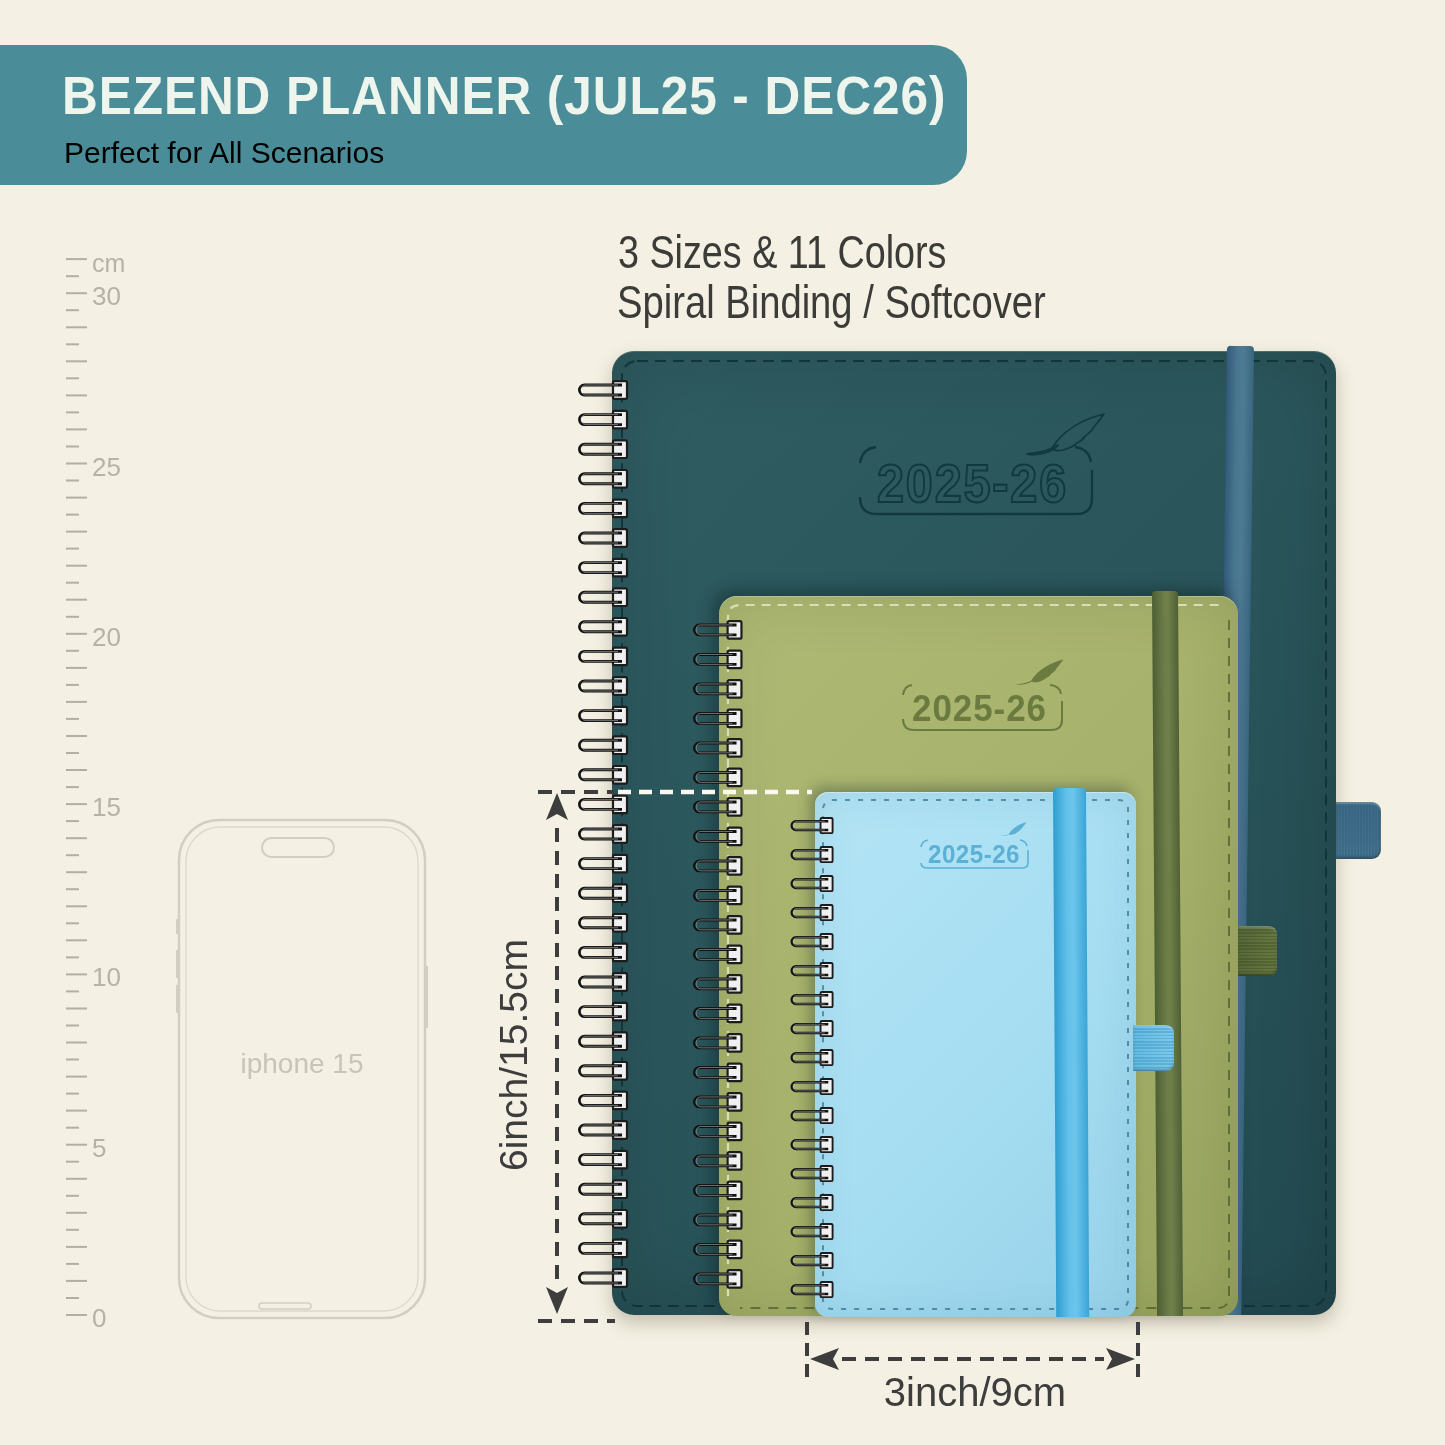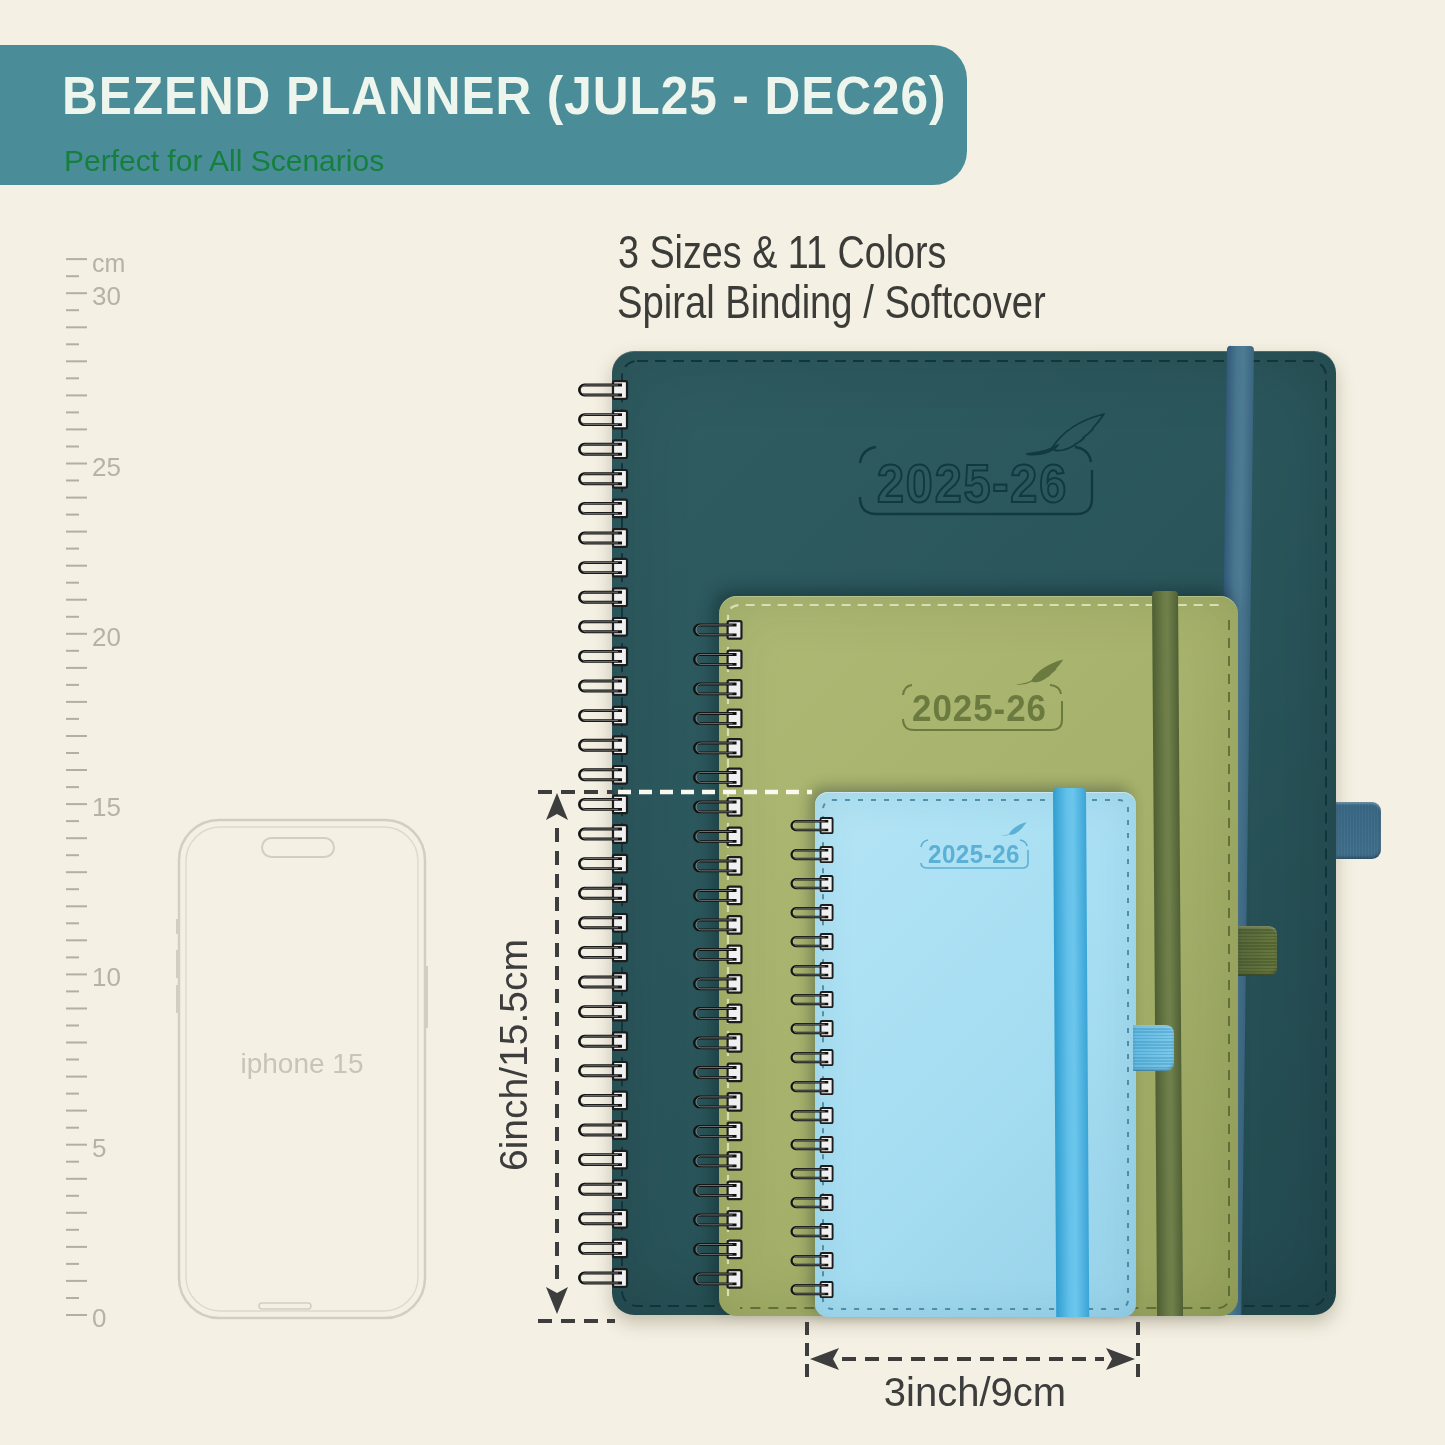"Perfect for All Scenarios" div.abs { color: #15803d -> #000000; top: 144px -> 136px }
